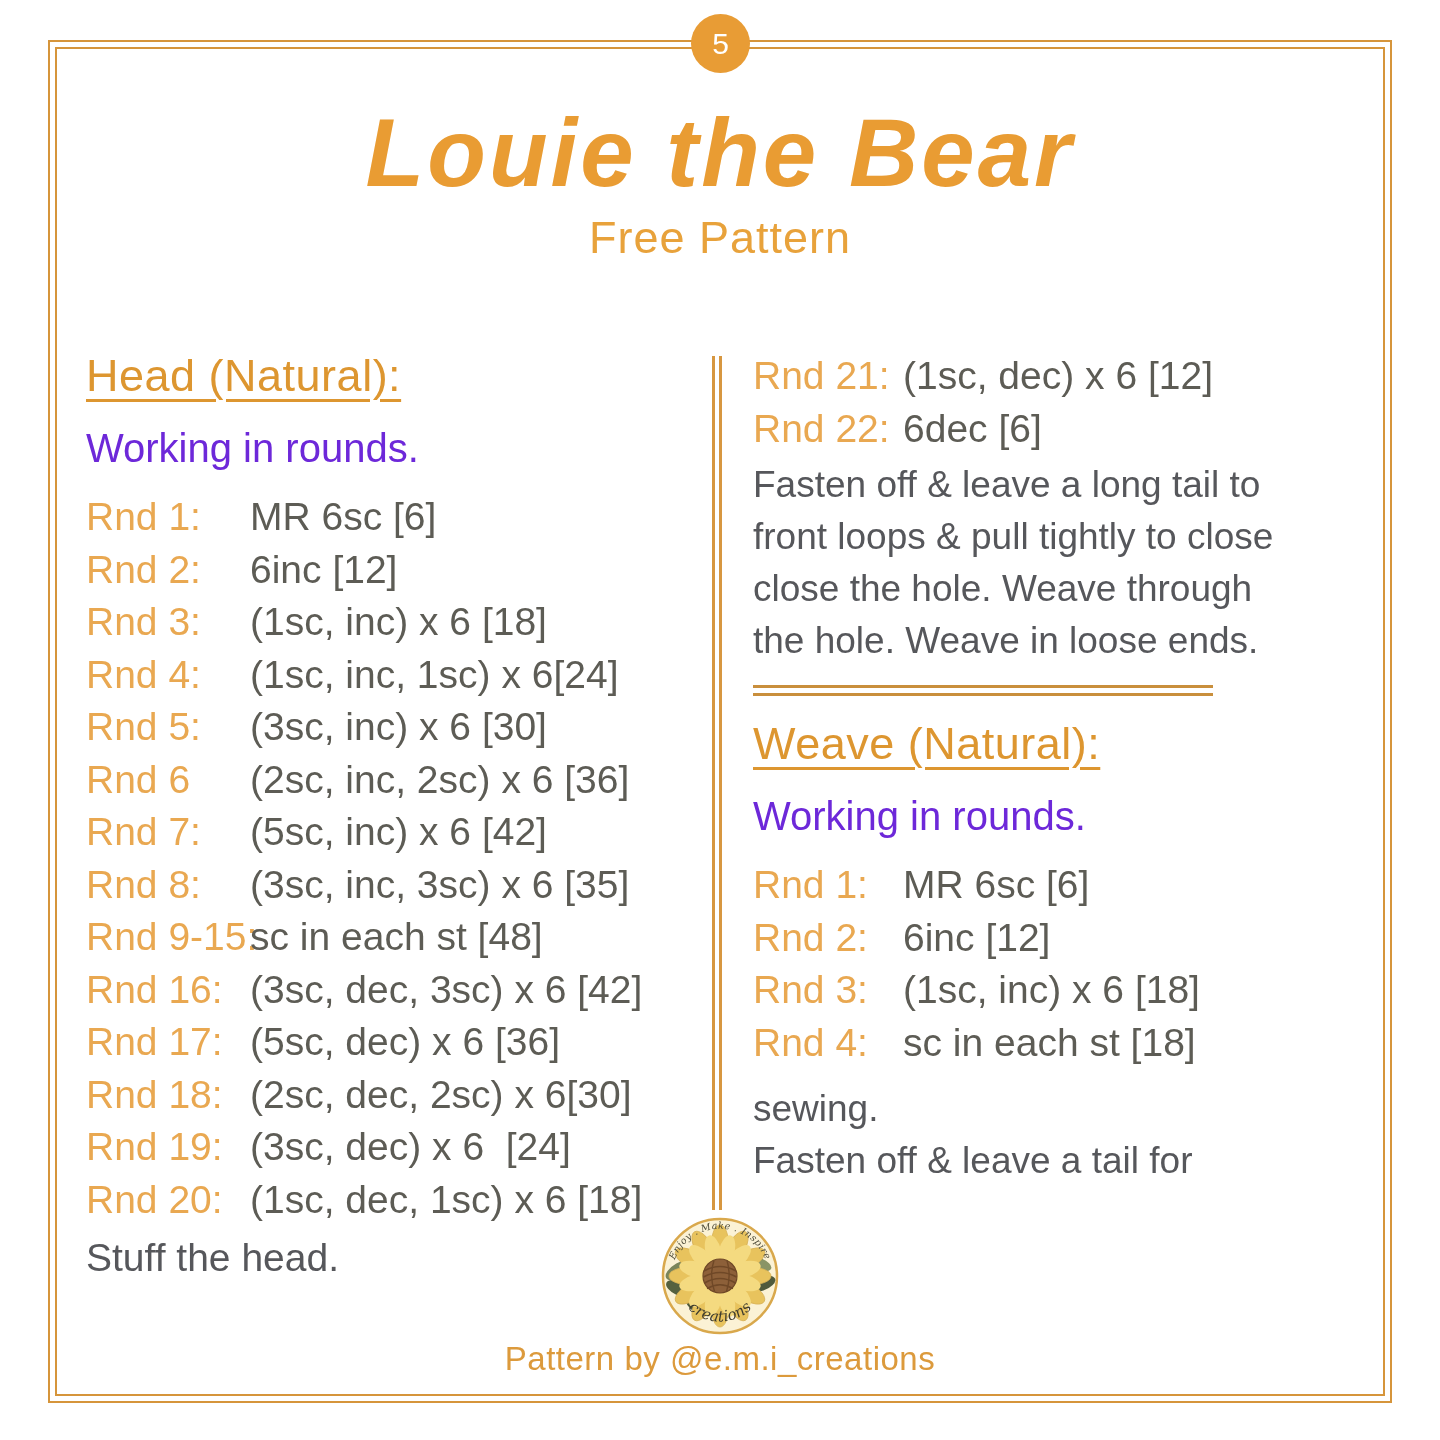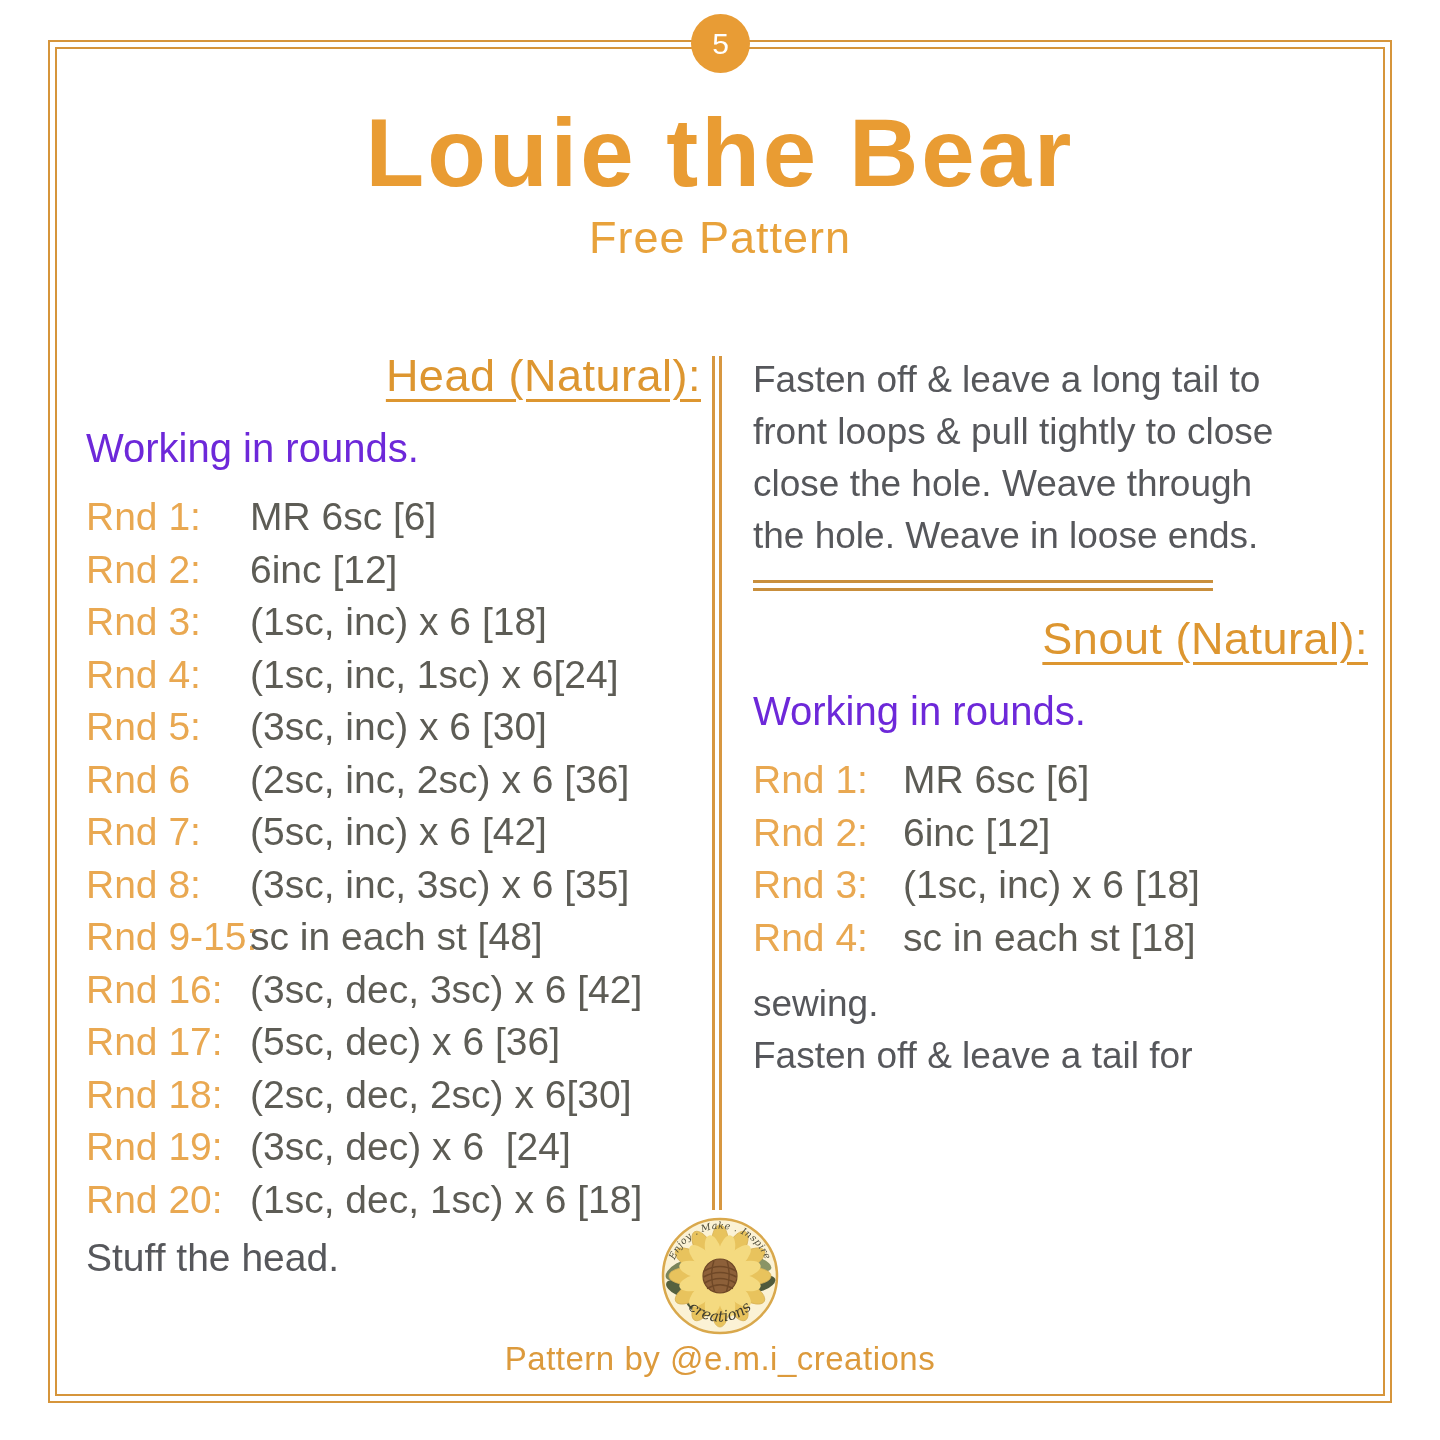"Louie the Bear" .title { font-style: none -> italic }
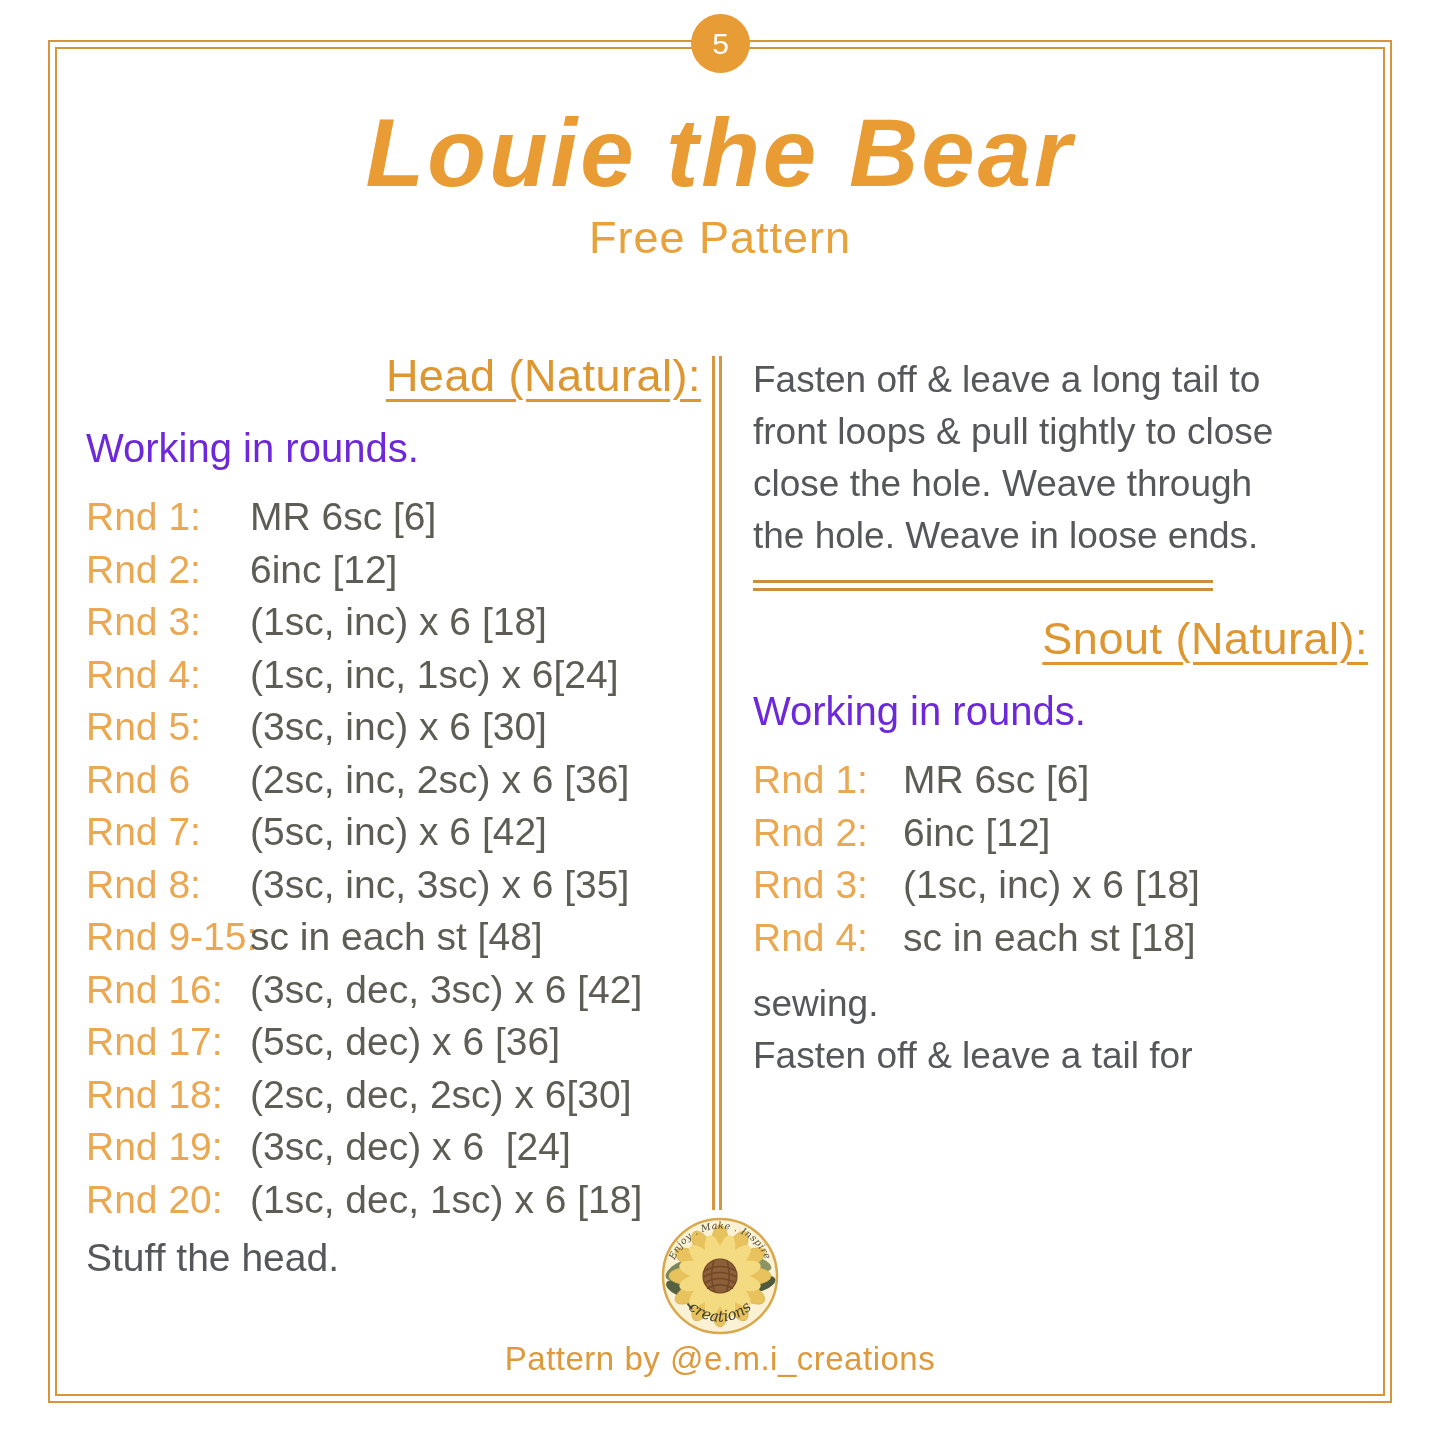"Head (Natural):" .section-heading { text-align: right -> none }
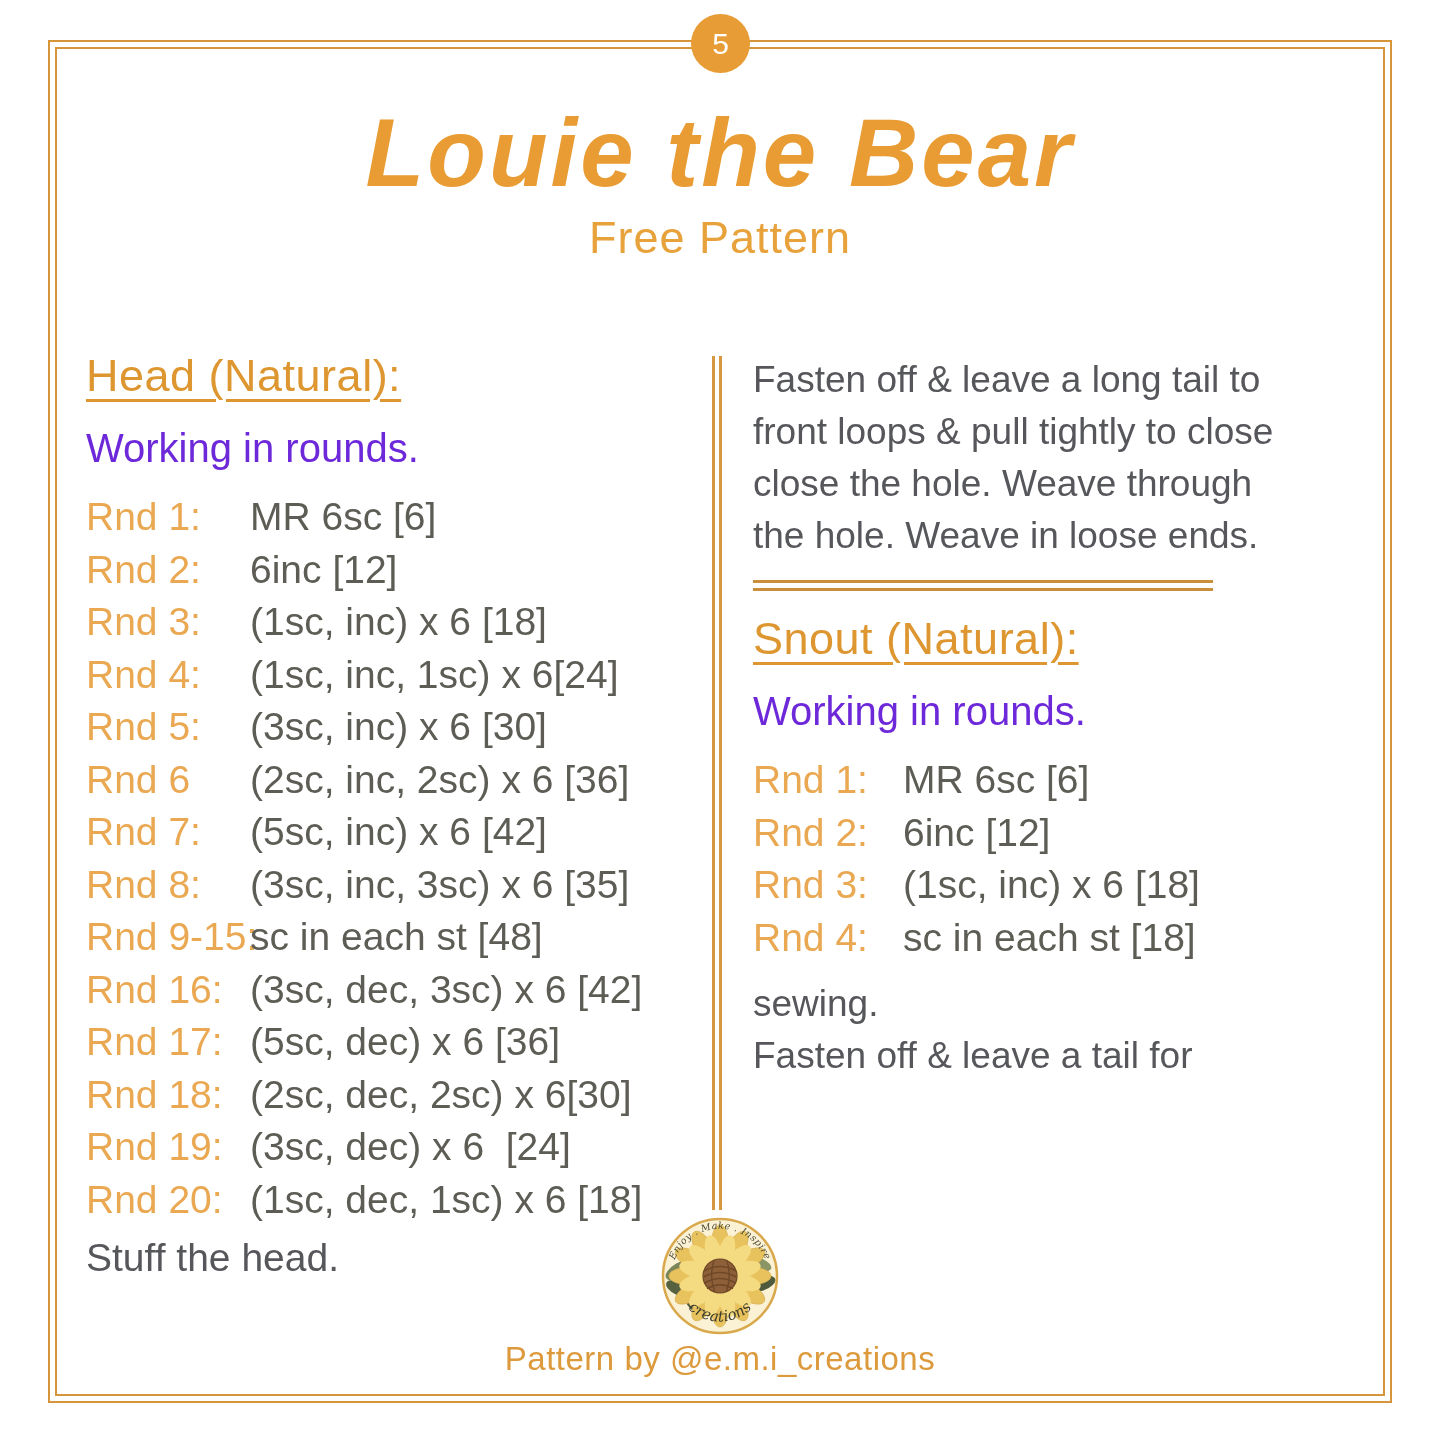"Rnd 21: (1sc, dec) x" div { html: none -> <div> <div><span>Rnd 21:</span><span>(1sc, dec) x 6 [12]</span></div> <div><span>Rnd 22:</span><span>6dec [6]</span></div> </div> }
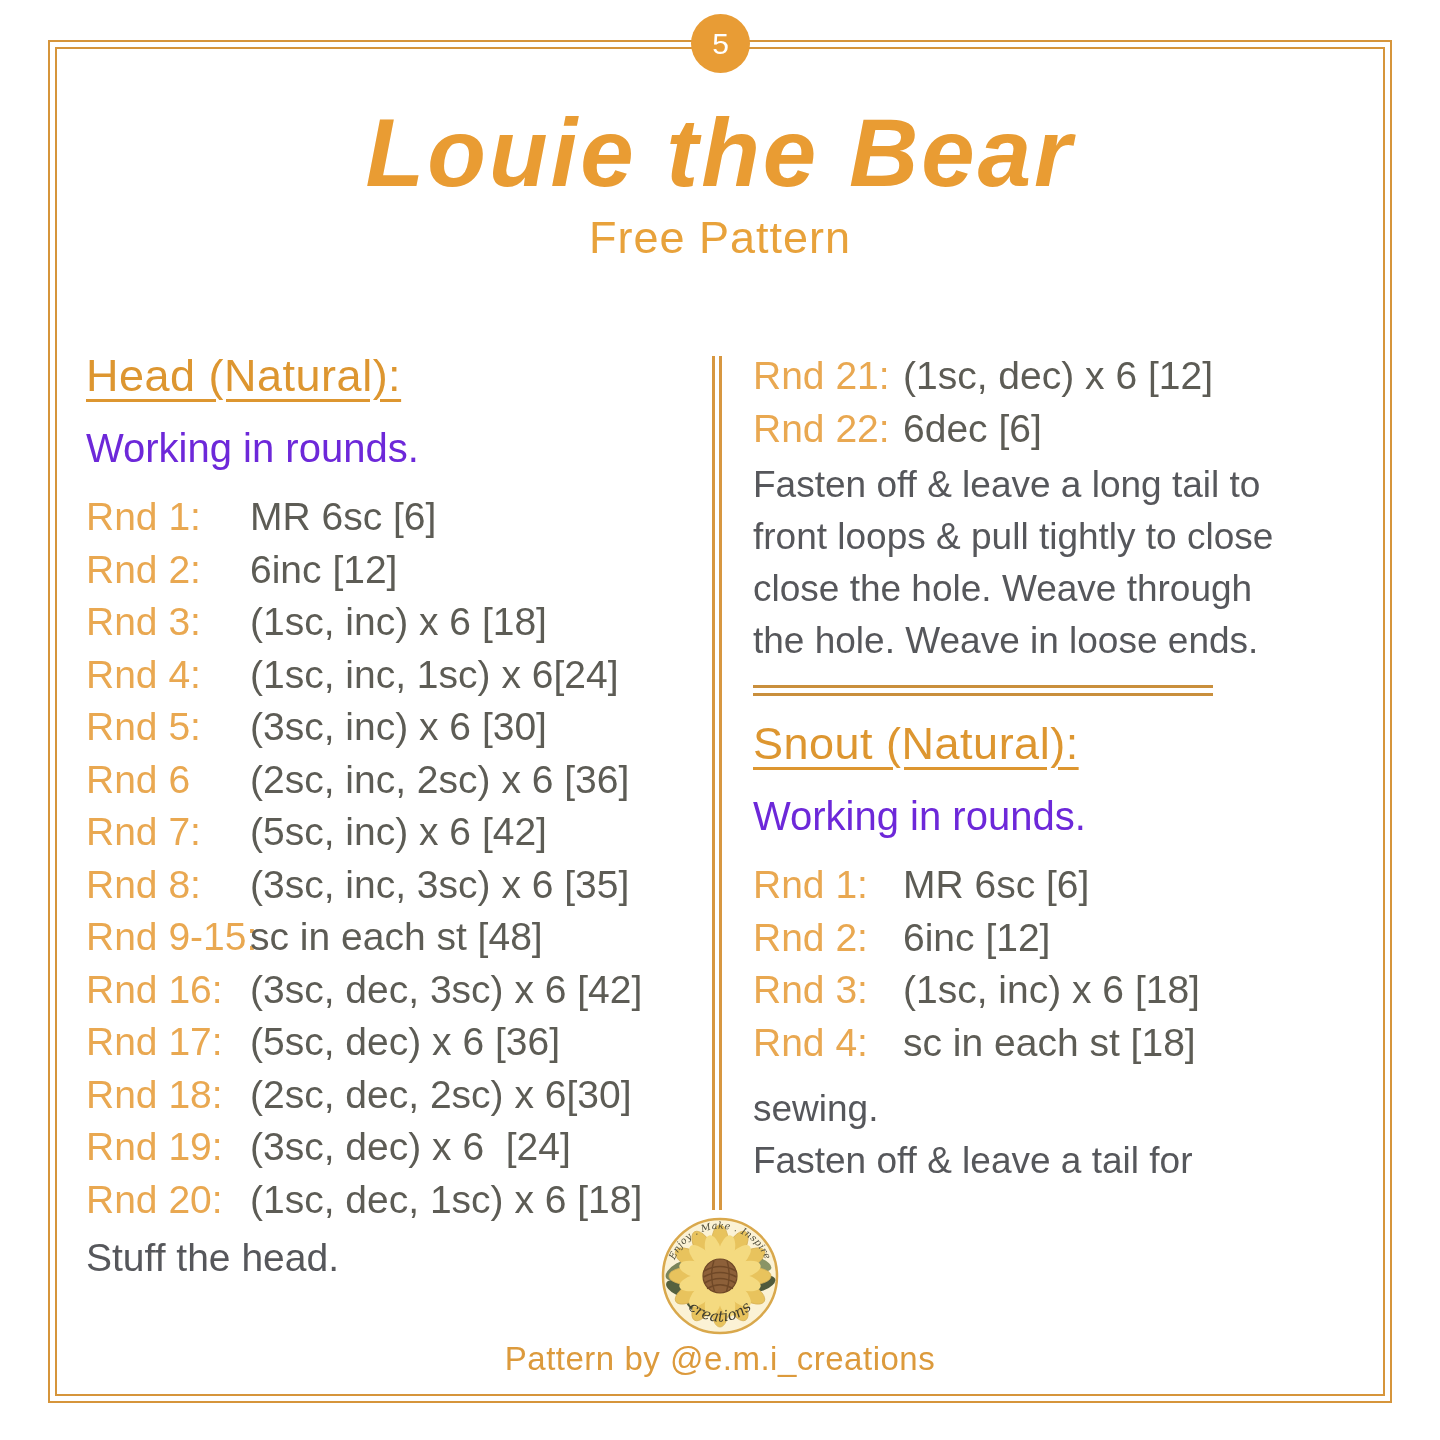"Snout (Natural):" h2.section-heading { text: Snout -> Weave }
